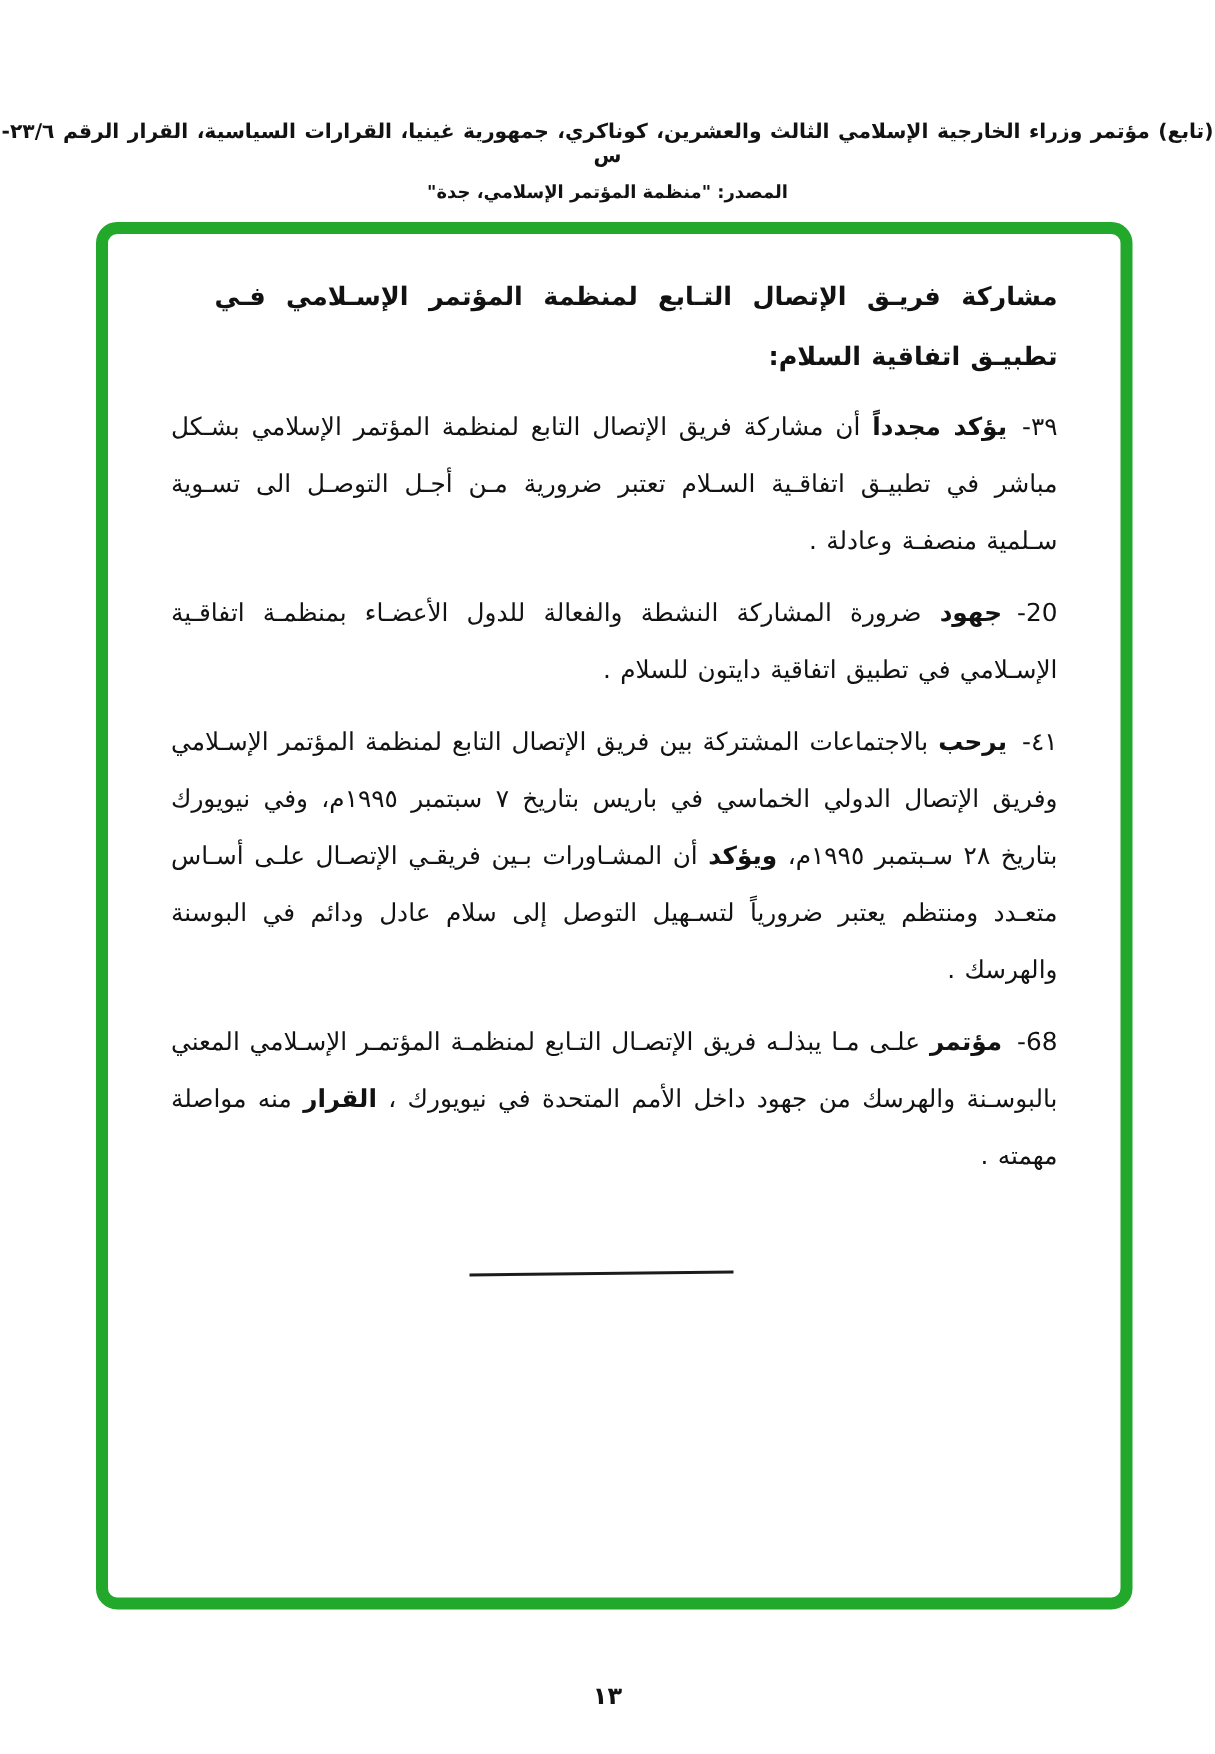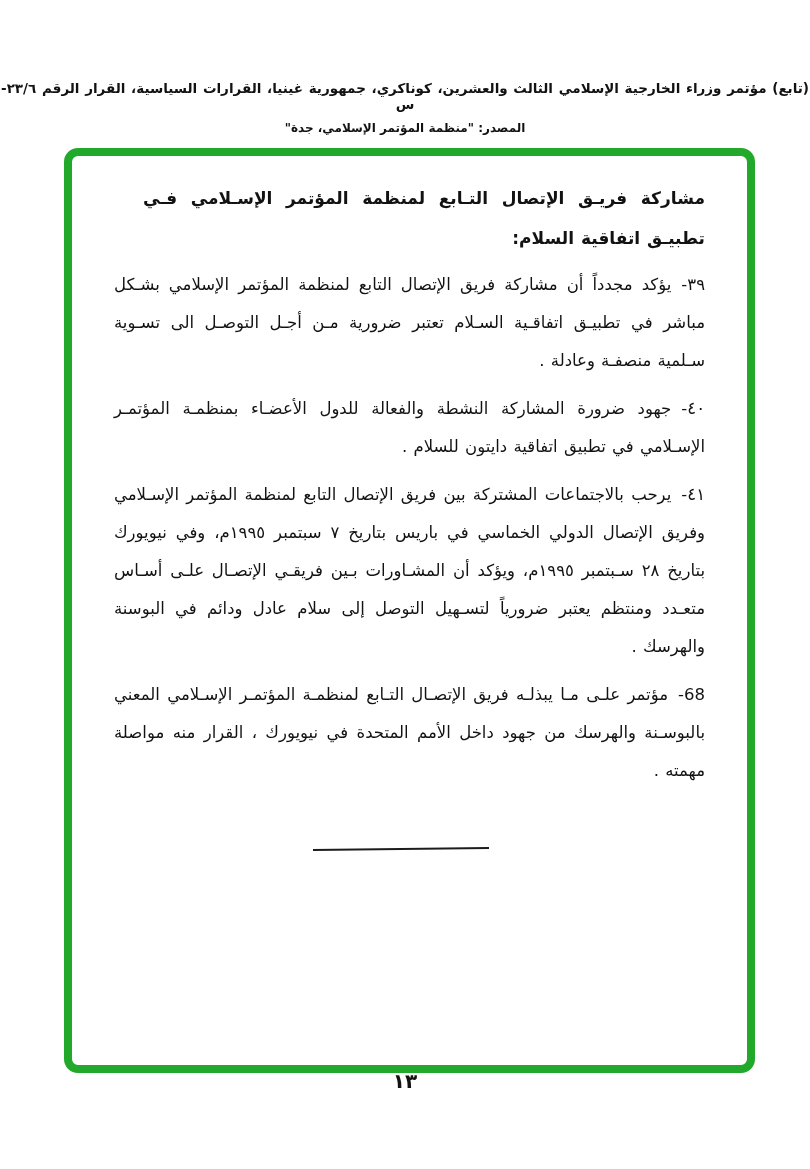"يؤكد مجدداً" .item .b { font-weight: normal -> bold }
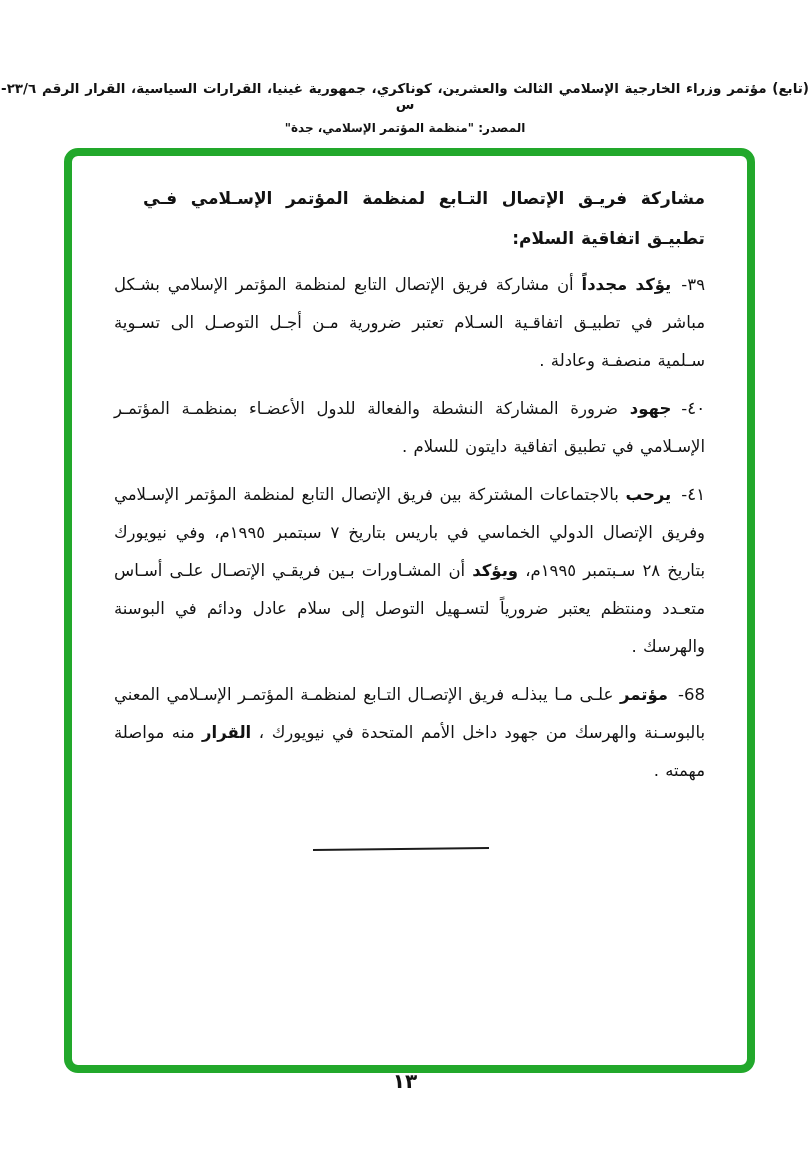"ضرورة المشاركة النشطة والفعالة للدول" span { text: المؤتمـر -> اتفاقـية }
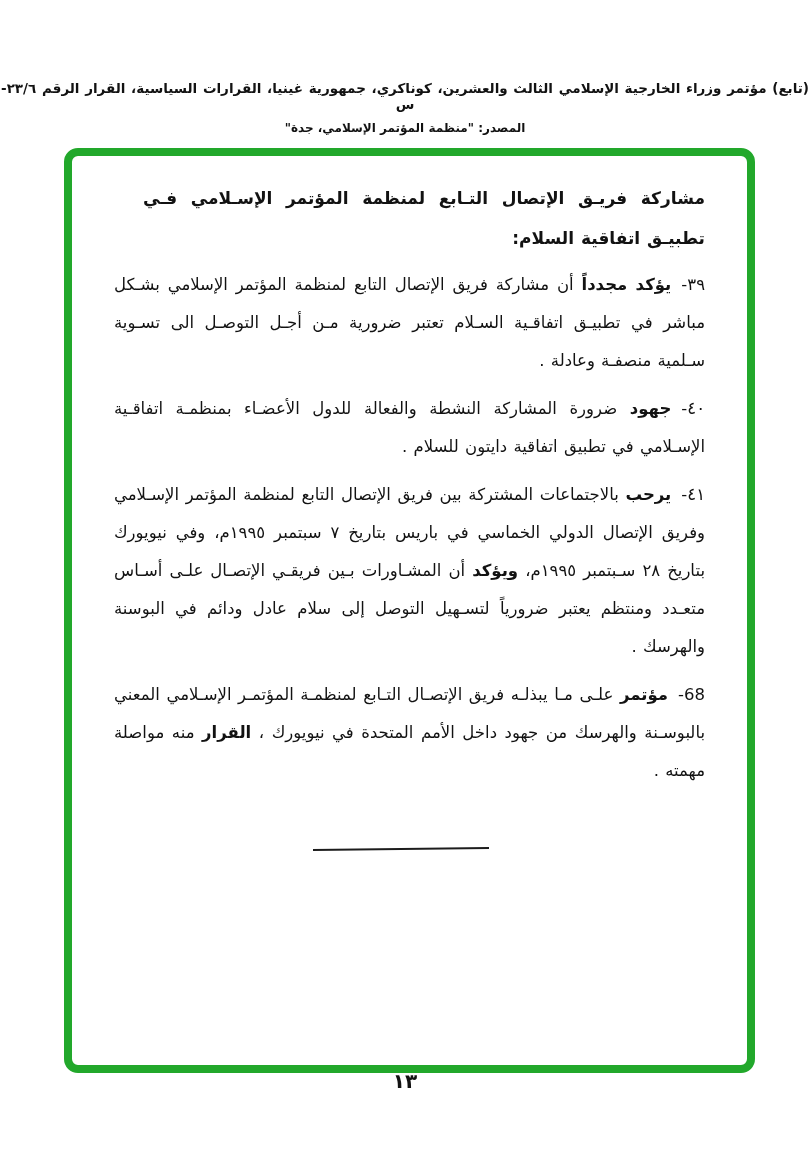"٤٠-" span.num { text: ٤٠- -> 20- }
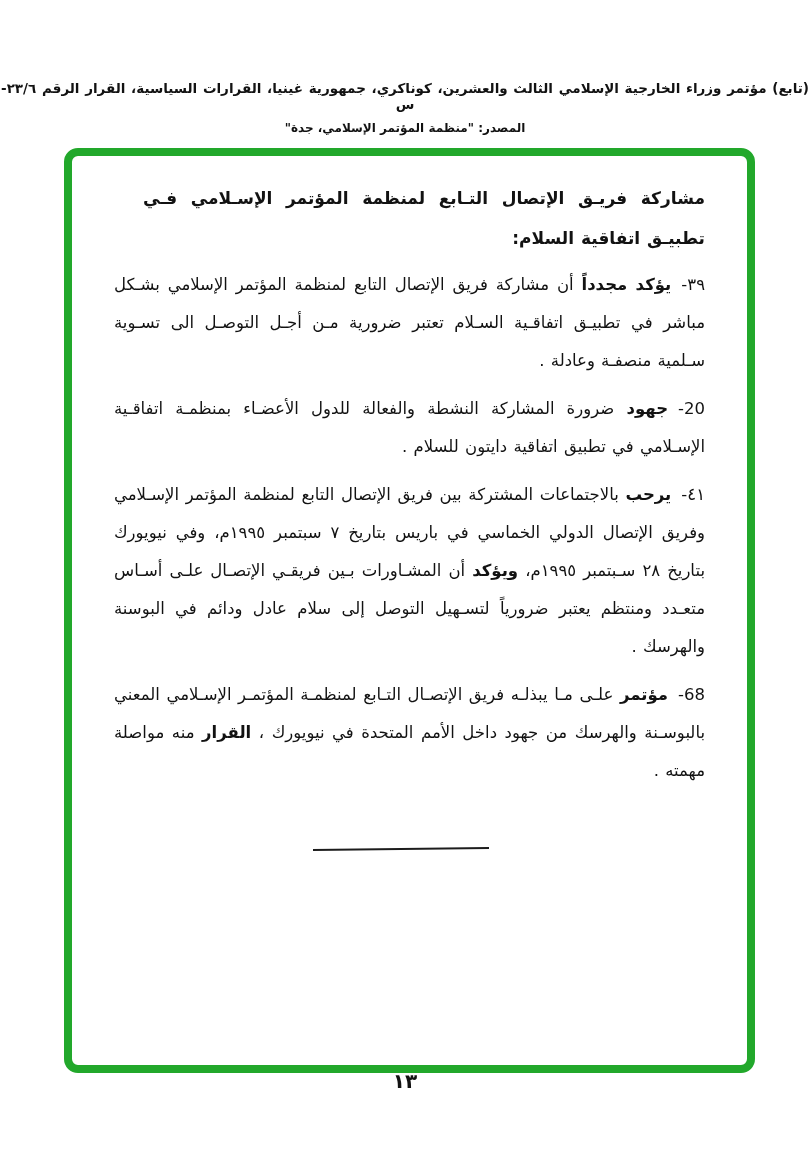"١٣" .page-num { font-size: 20px -> 16px; top: 1069px -> 1121px }
